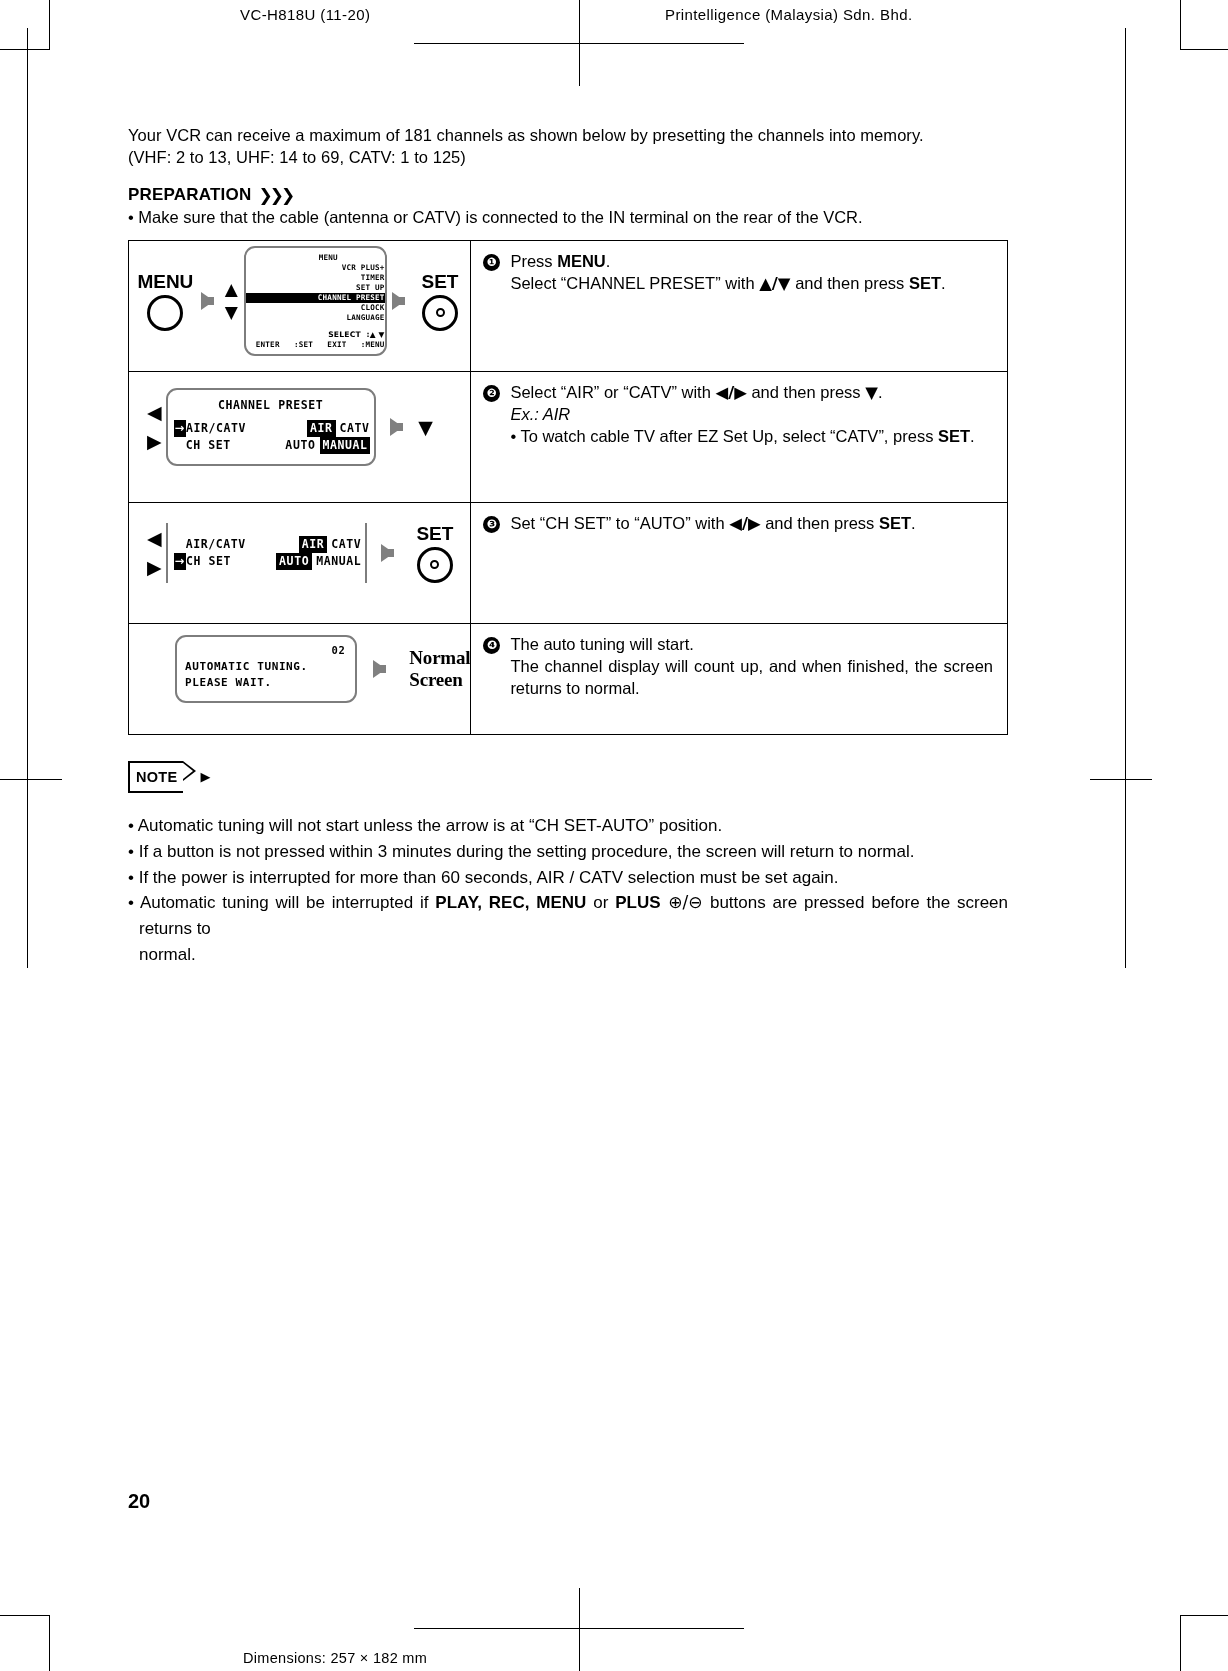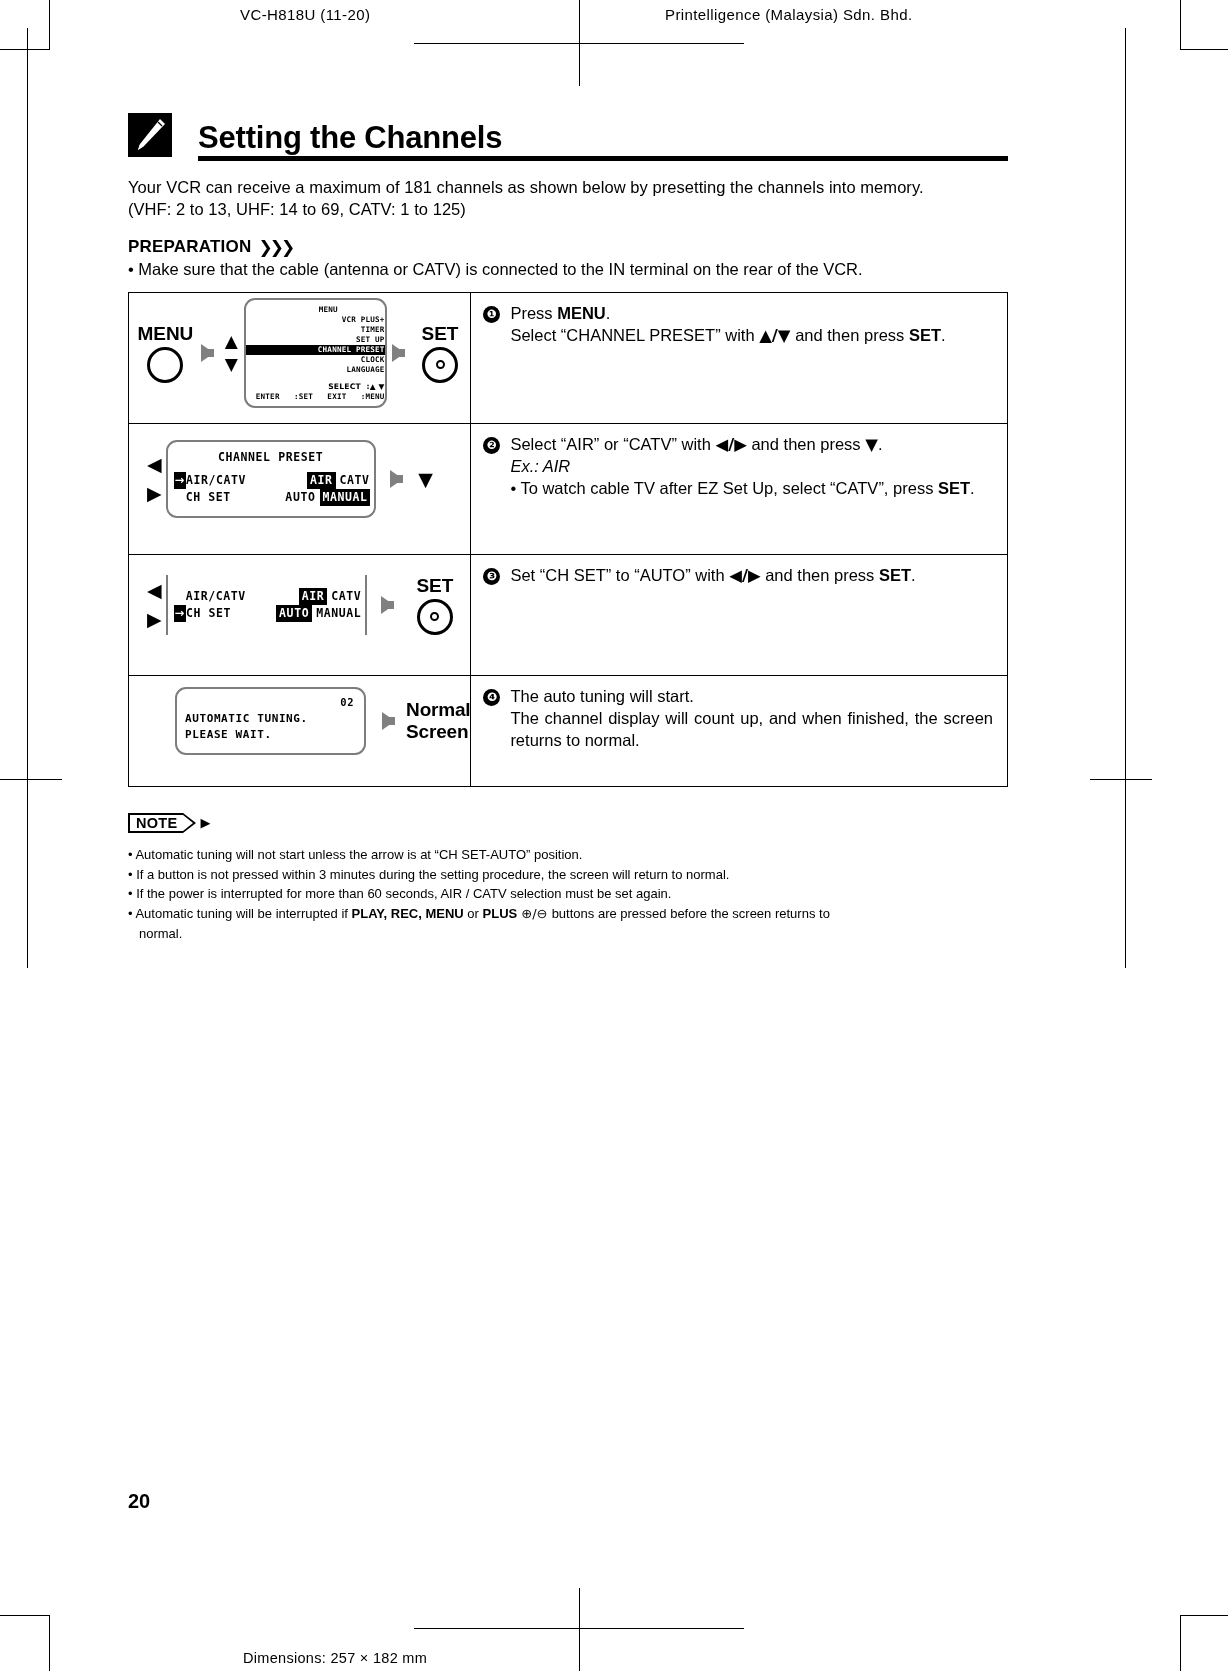"Setting the Channels" div.title-row { html: <div> <div> <svg> <polygon></polygon> <polygon></polygon> <line></line> </svg> </div> <div>Setting the Channels</div> <div></div> </div> -> none }
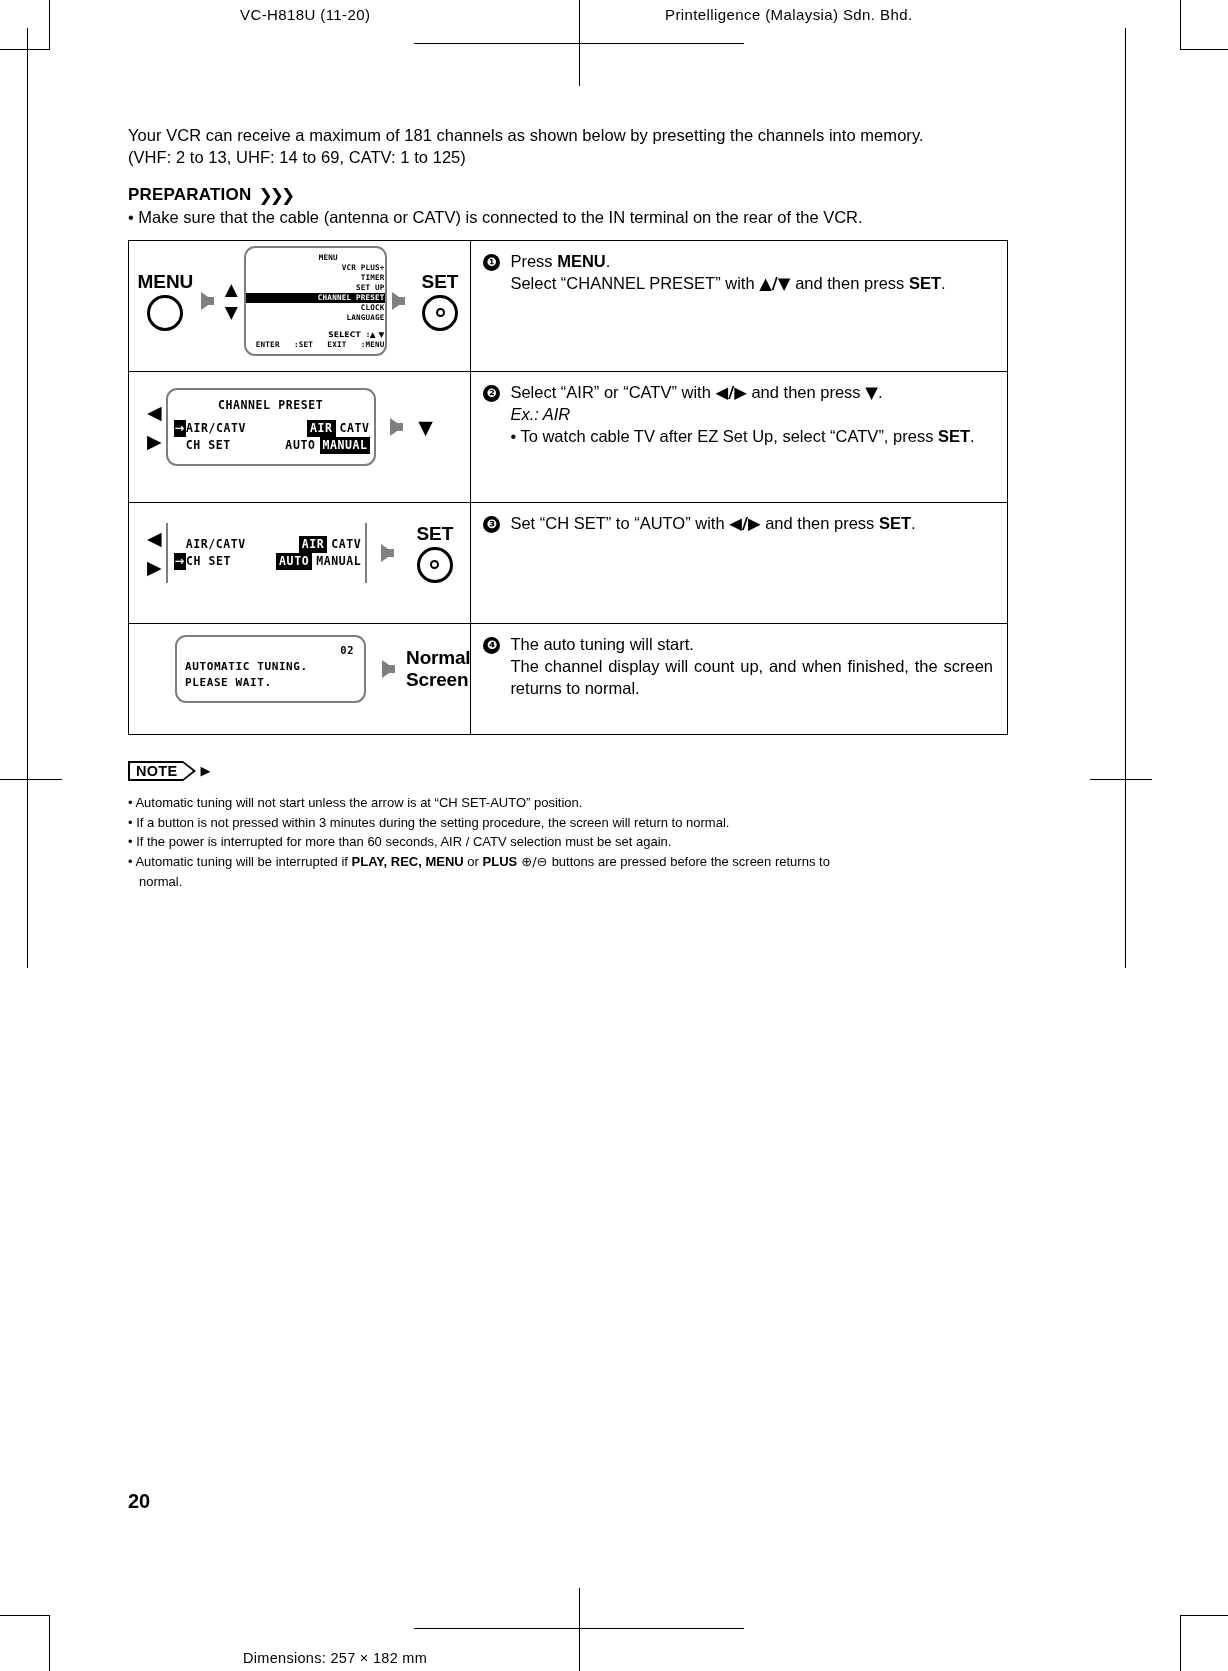"Normal" div.normal-screen { font-family: none -> Liberation Serif, serif; margin-left: 6px -> 18px }
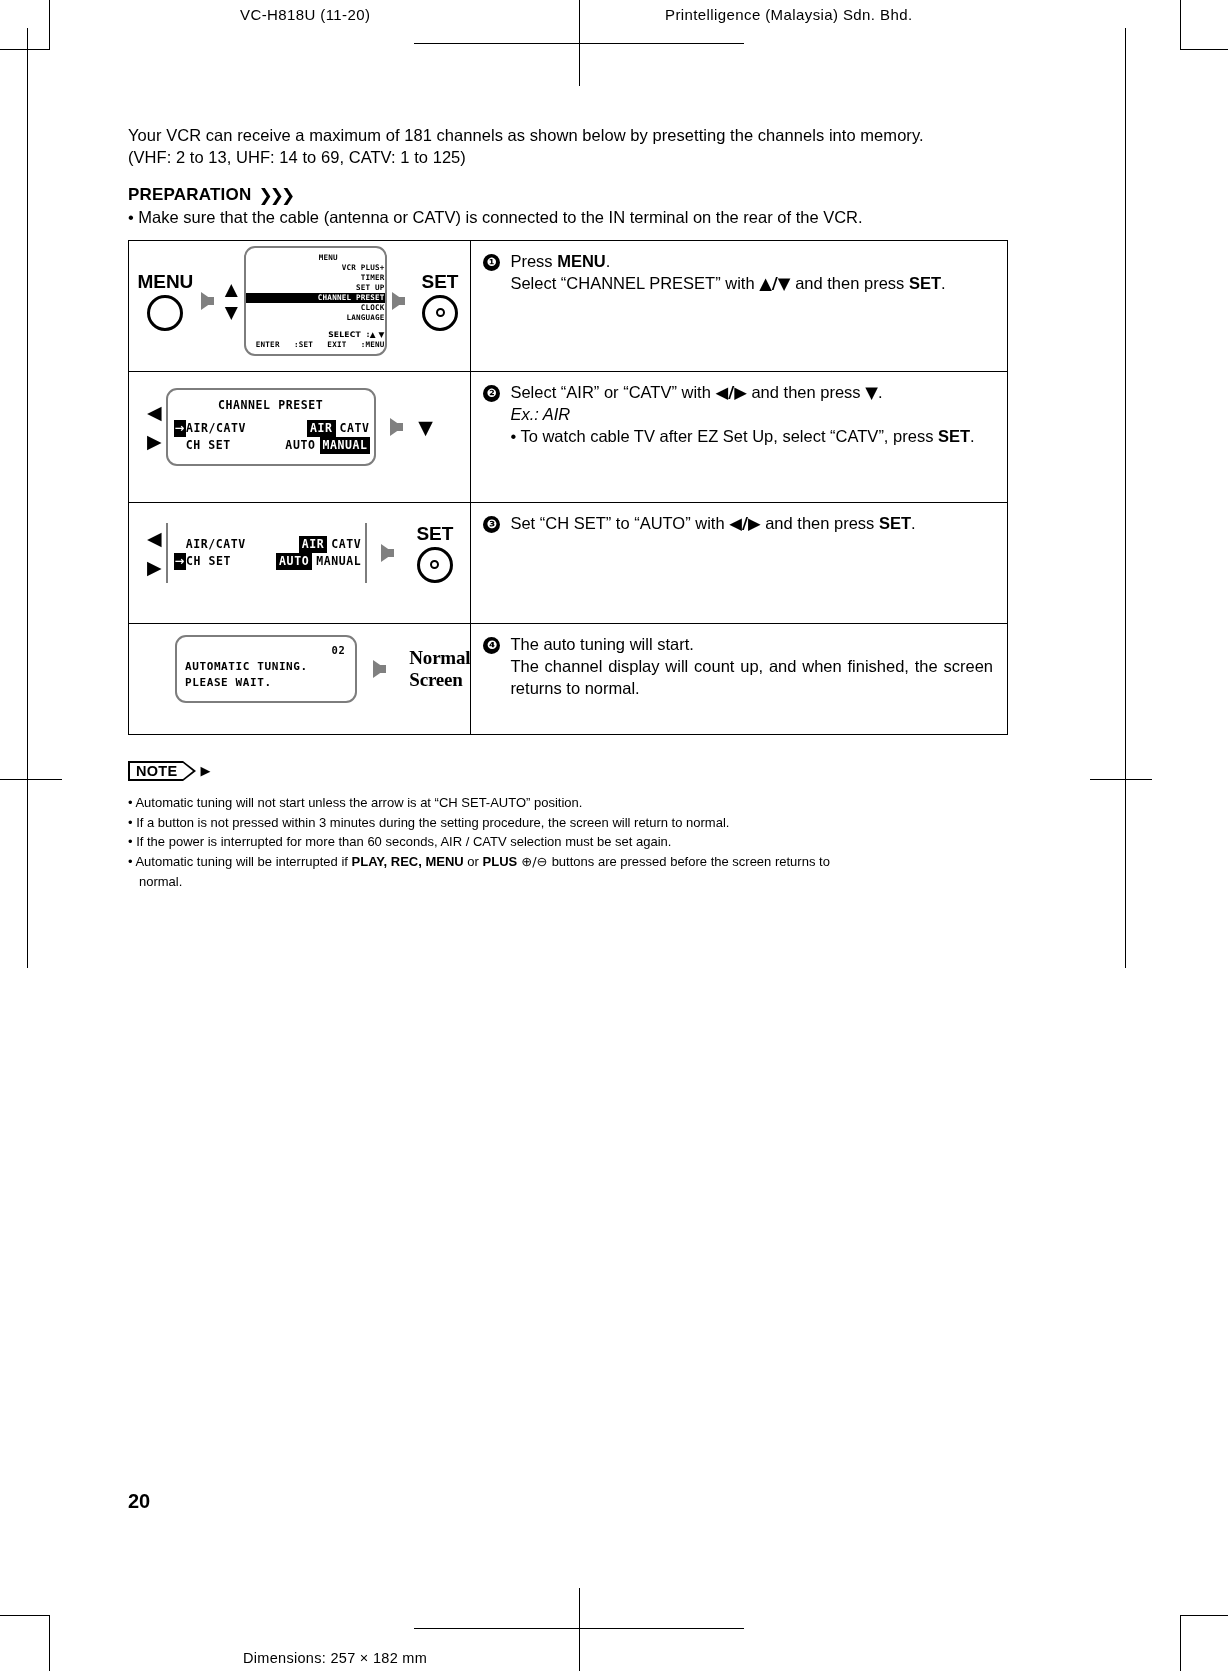"NOTE" .note-tag { height: 20px -> 32px }
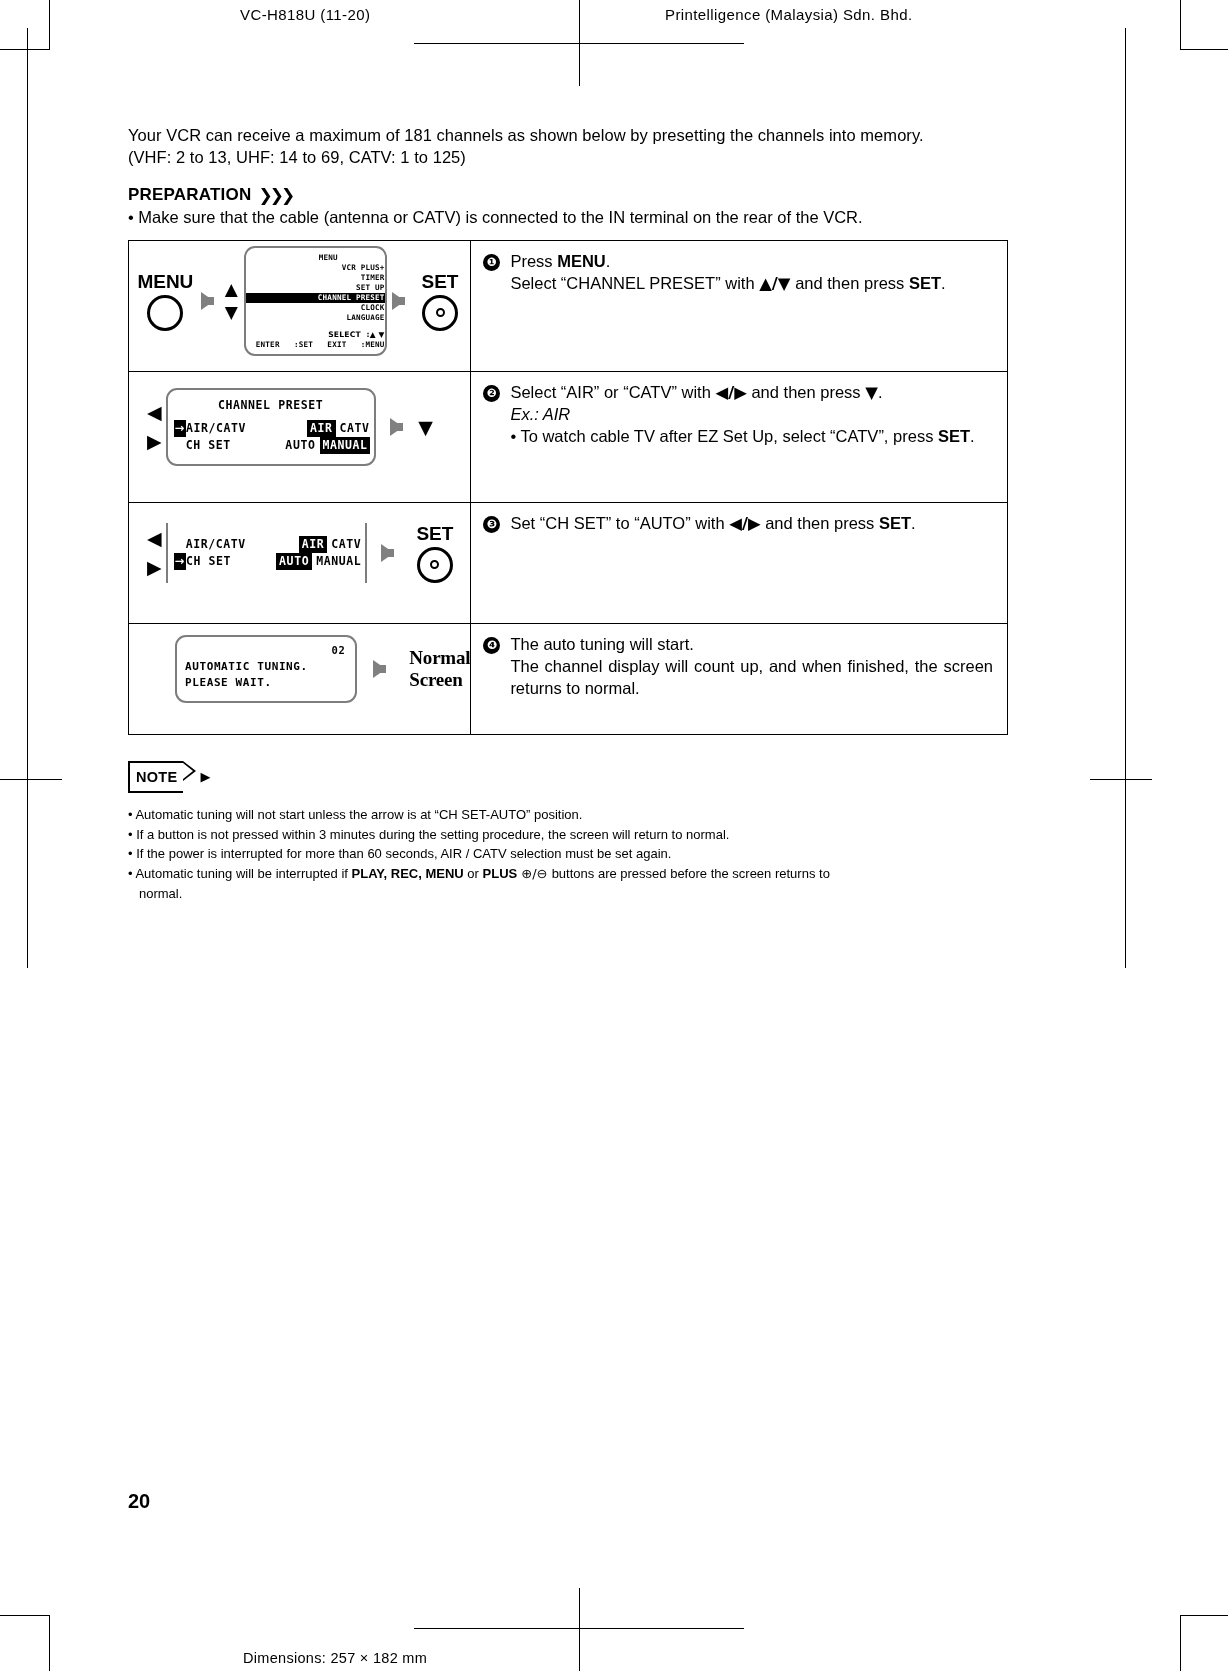"• Automatic tuning will not" .note-list { font-size: 13px -> 17px; margin-top: 12px -> 20px }
